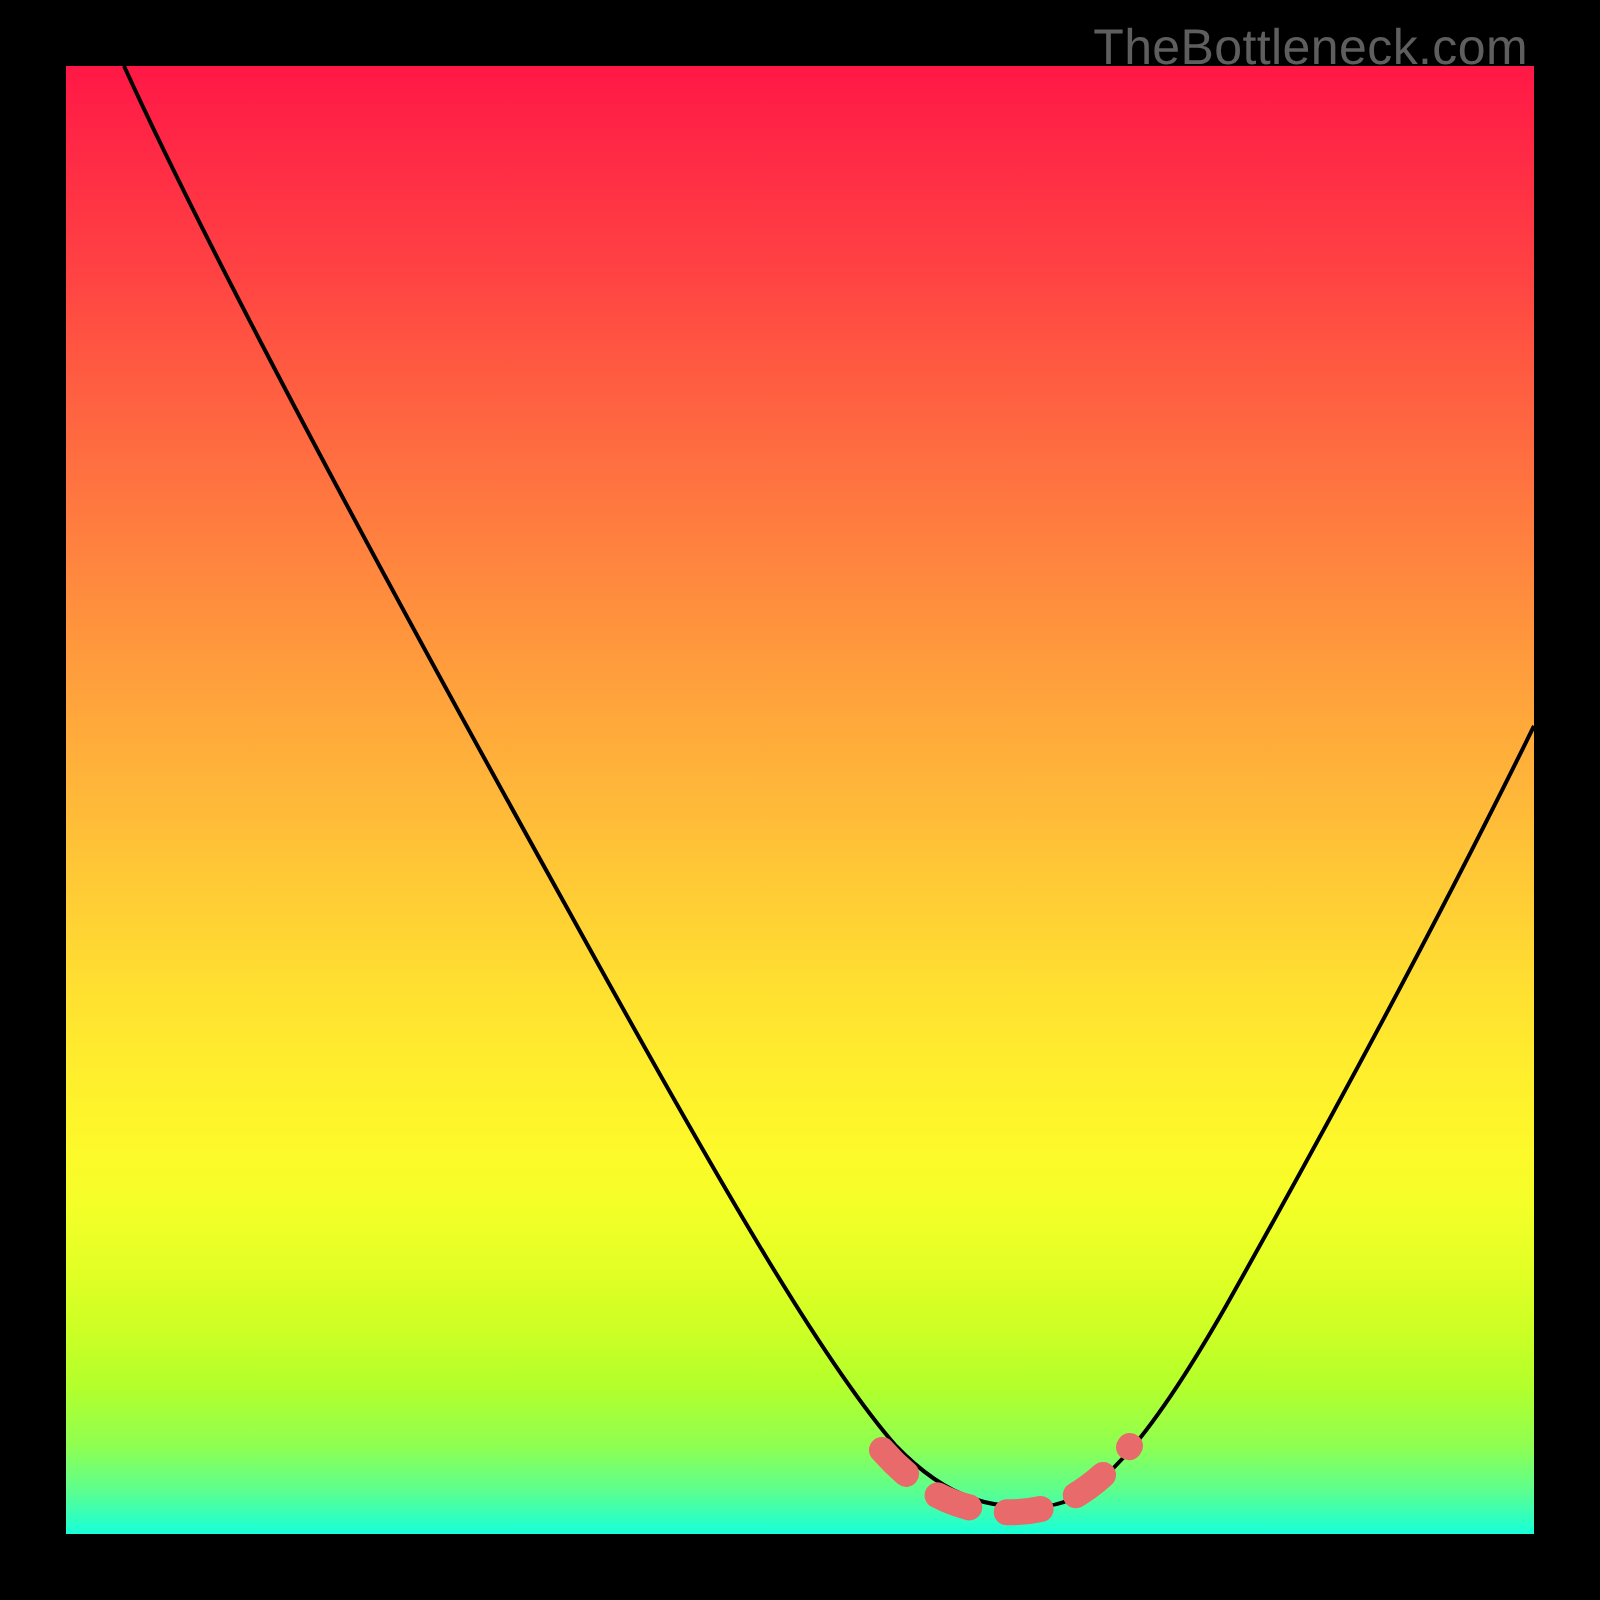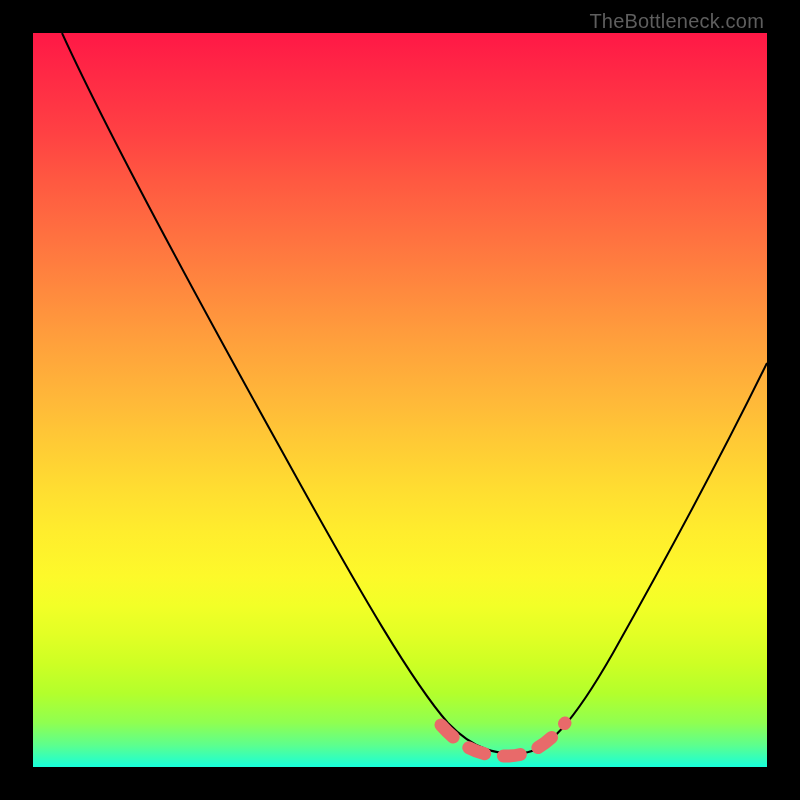"TheBottleneck.com" .watermark { font-size: 20px -> 25px }
